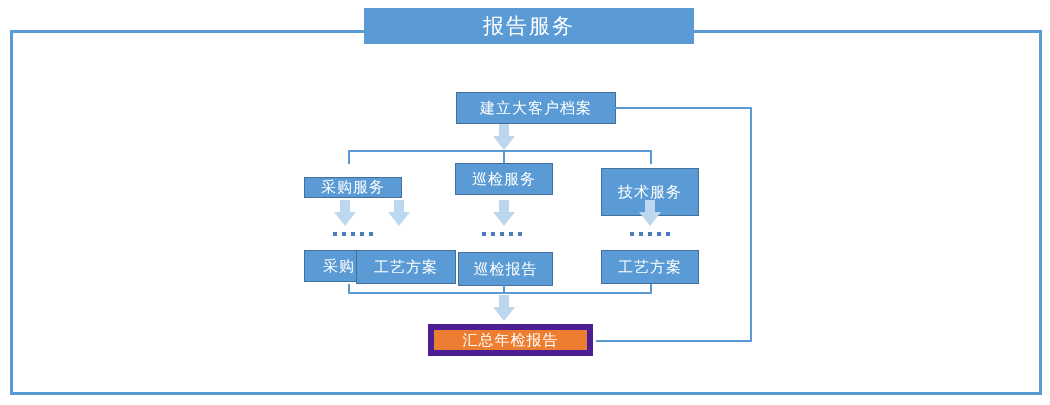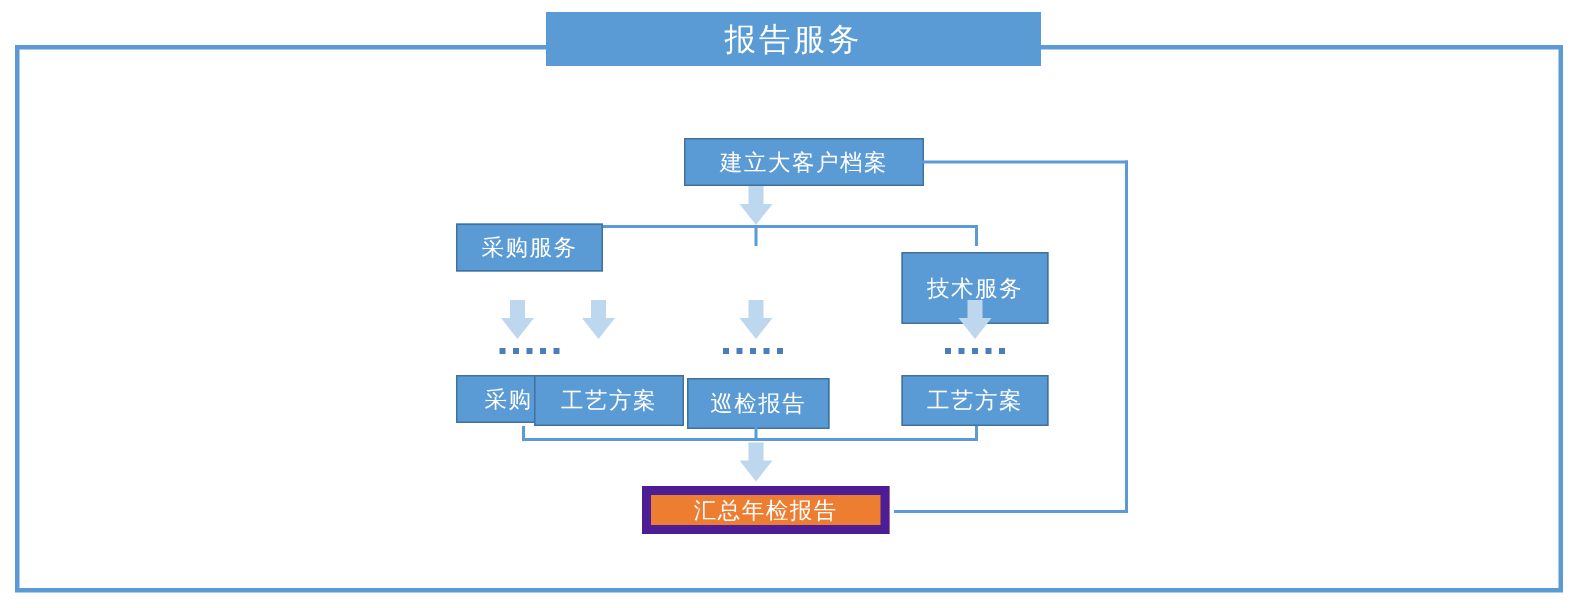"采购服务" div.node { height: 32px -> 21px; top: 149px -> 177px }
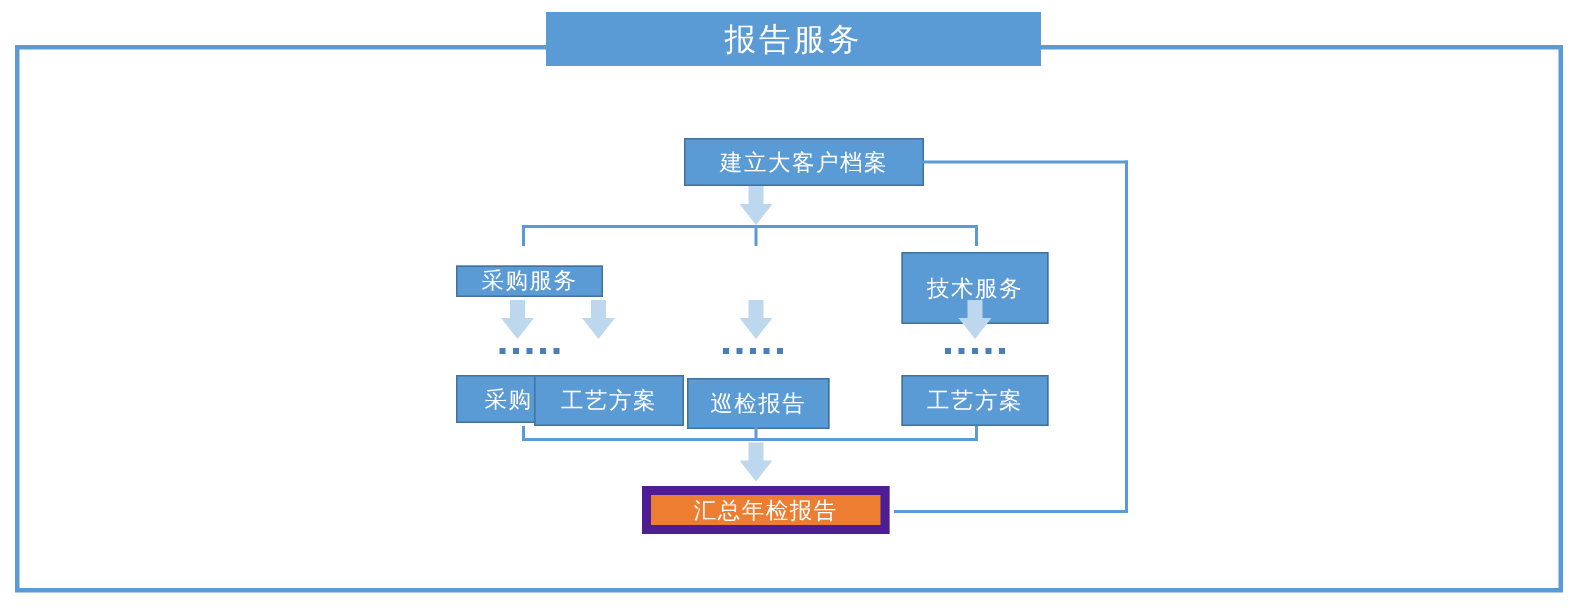"巡检服务" div.node { html: none -> <div>巡检服务</div> }
